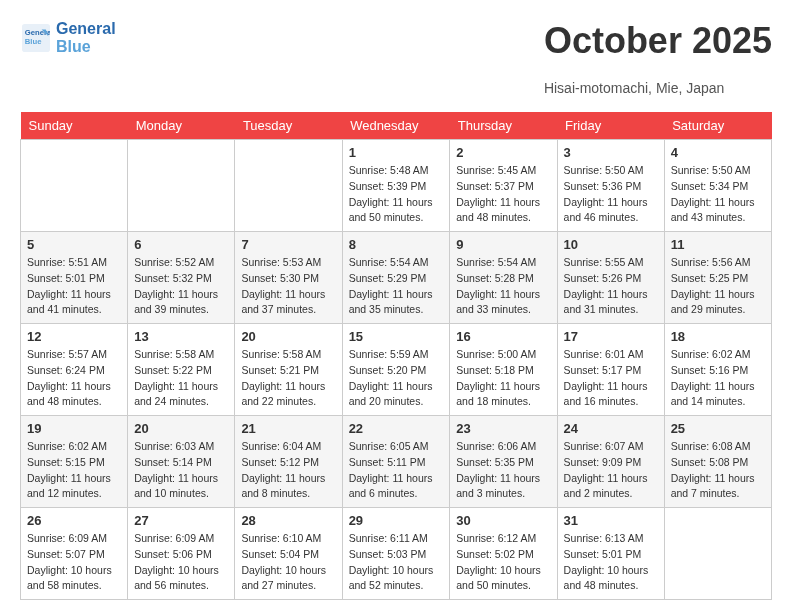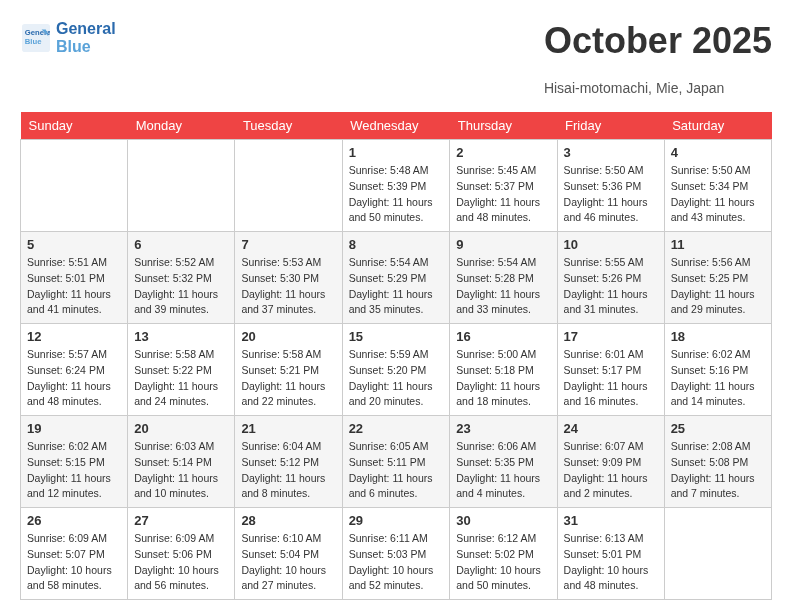"Sunrise: 2:08 AM" div.day-info { text: 2:08 -> 6:08 }
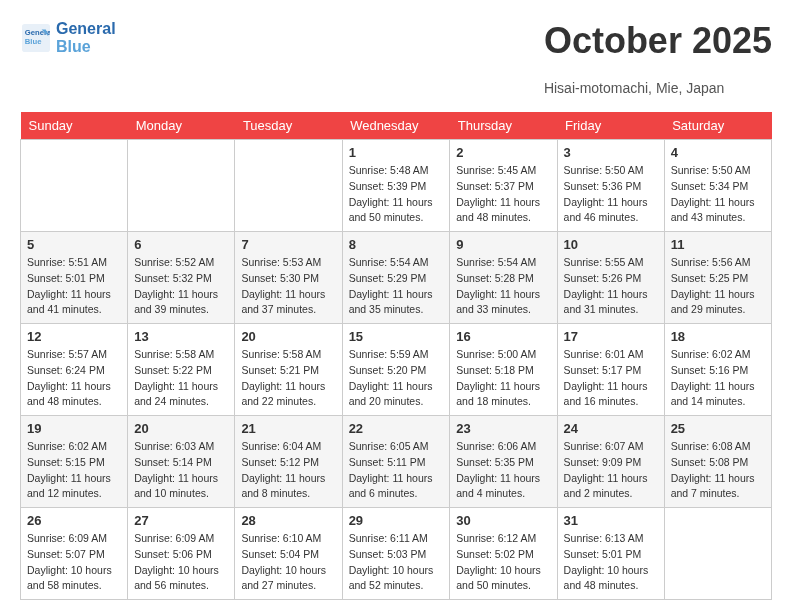"and 4 minutes." div.day-info { text: 4 -> 3 }
